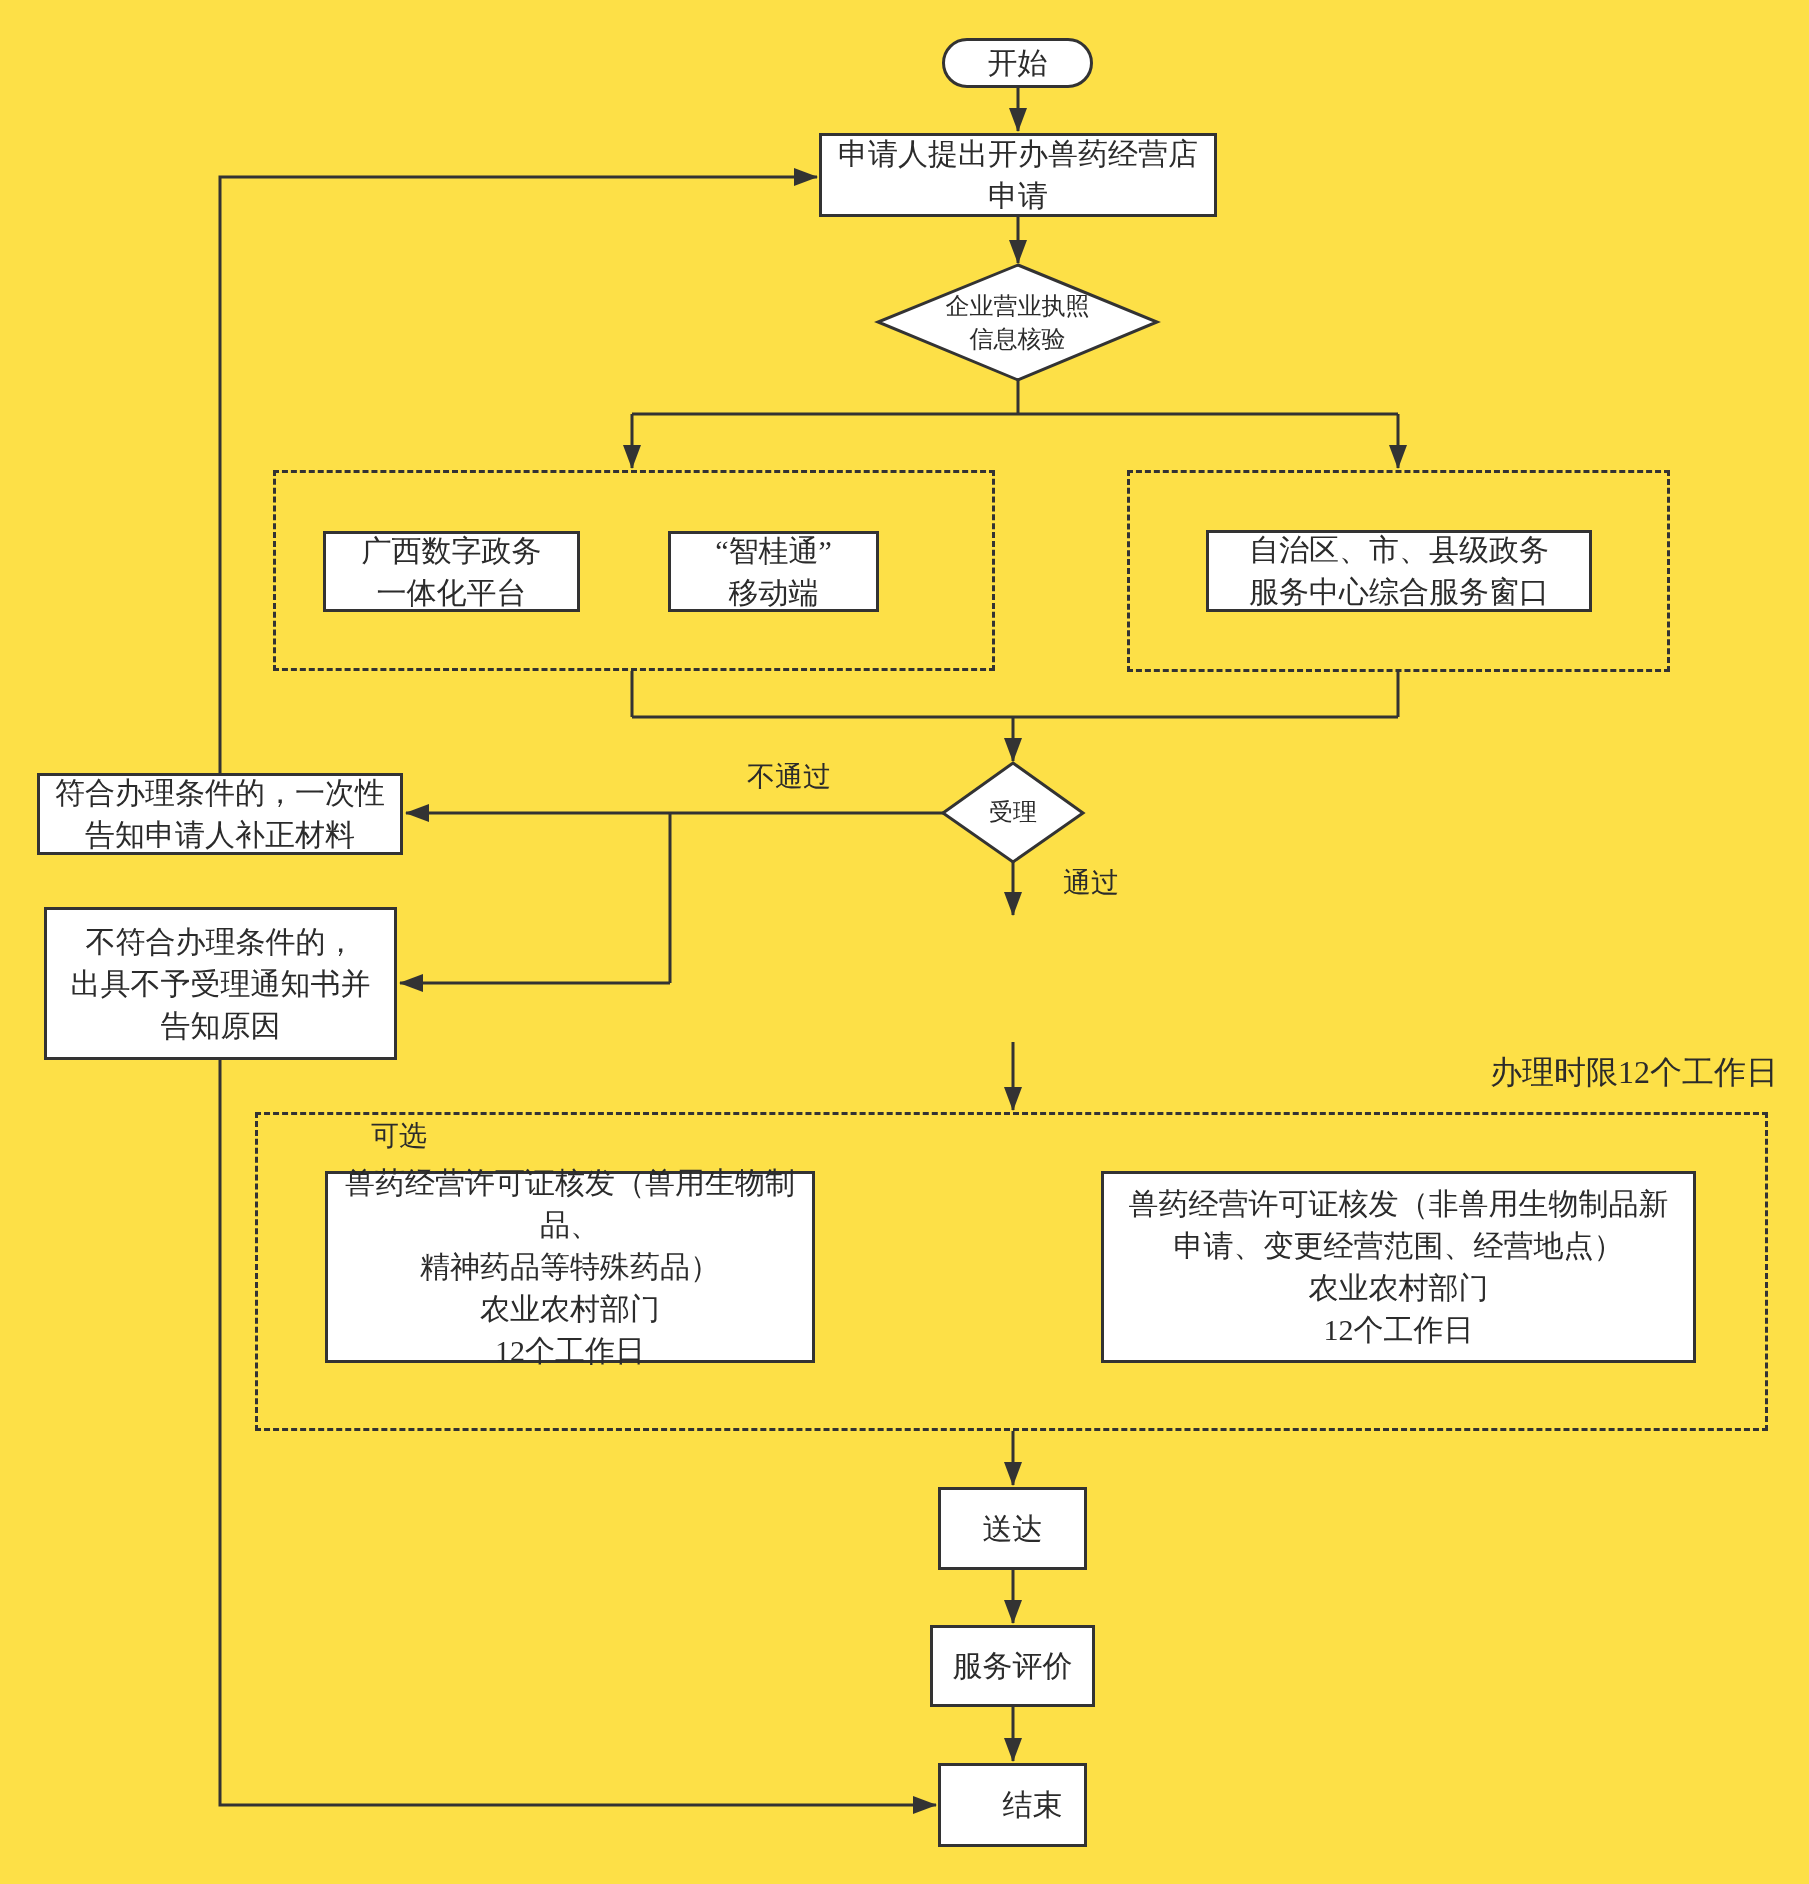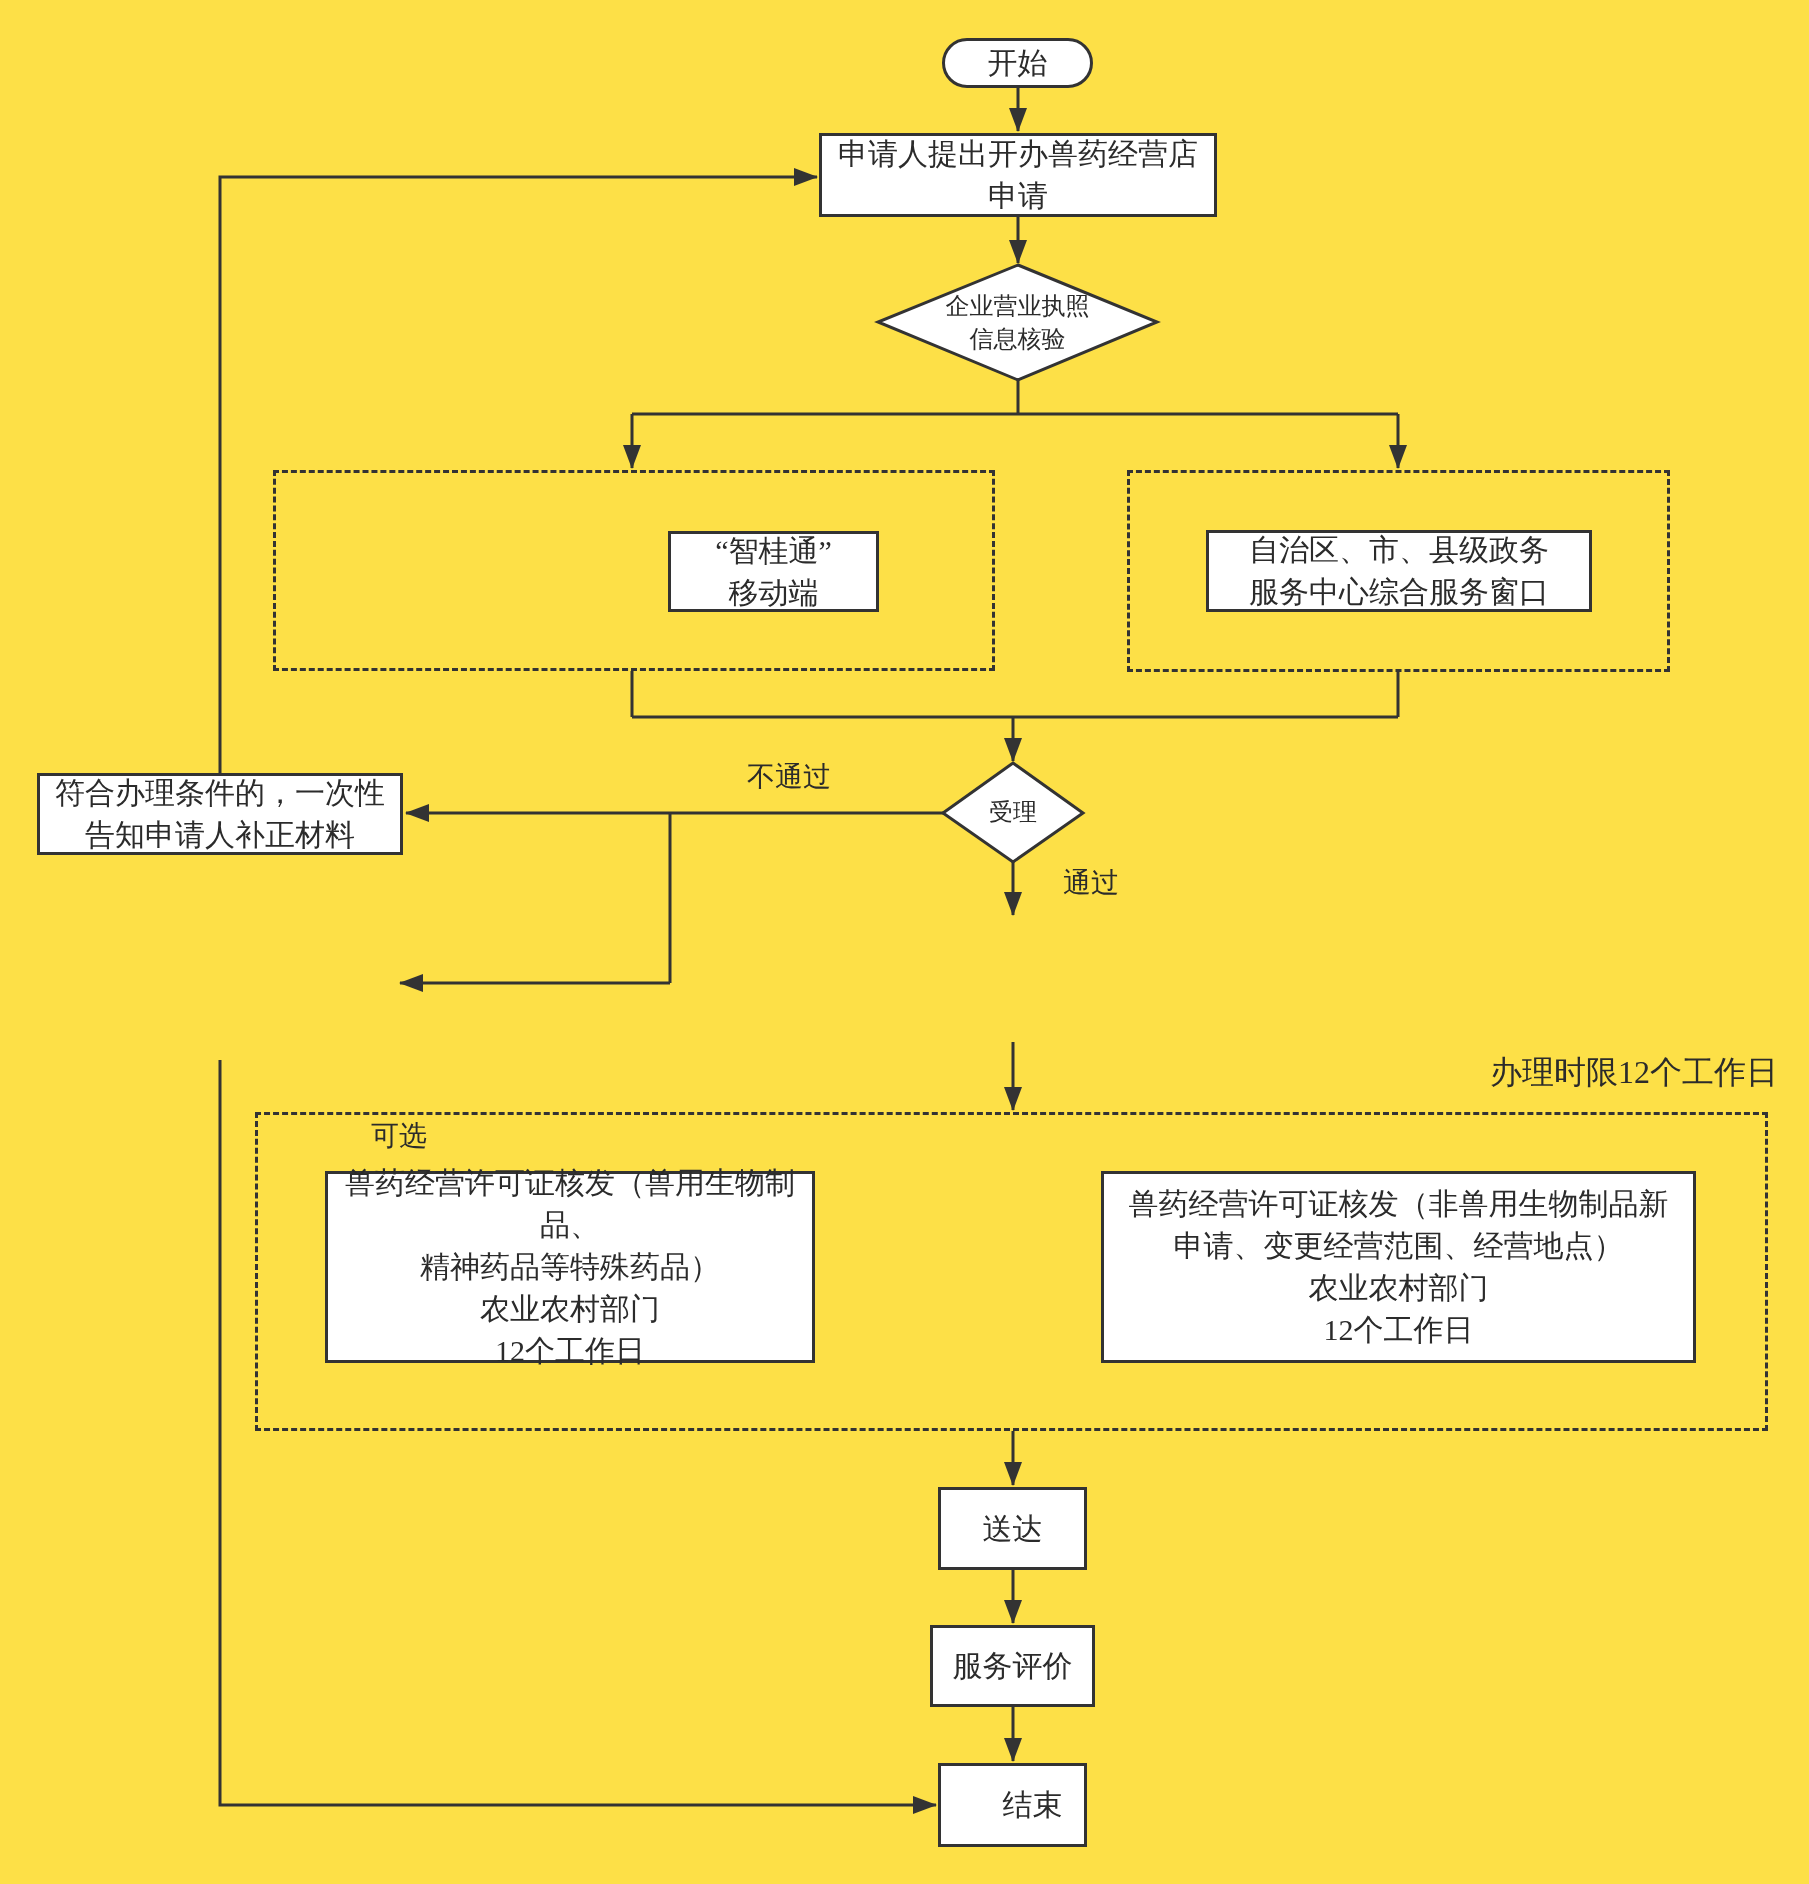"广西数字政务" div.node { html: none -> <div>广西数字政务 一体化平台</div> }
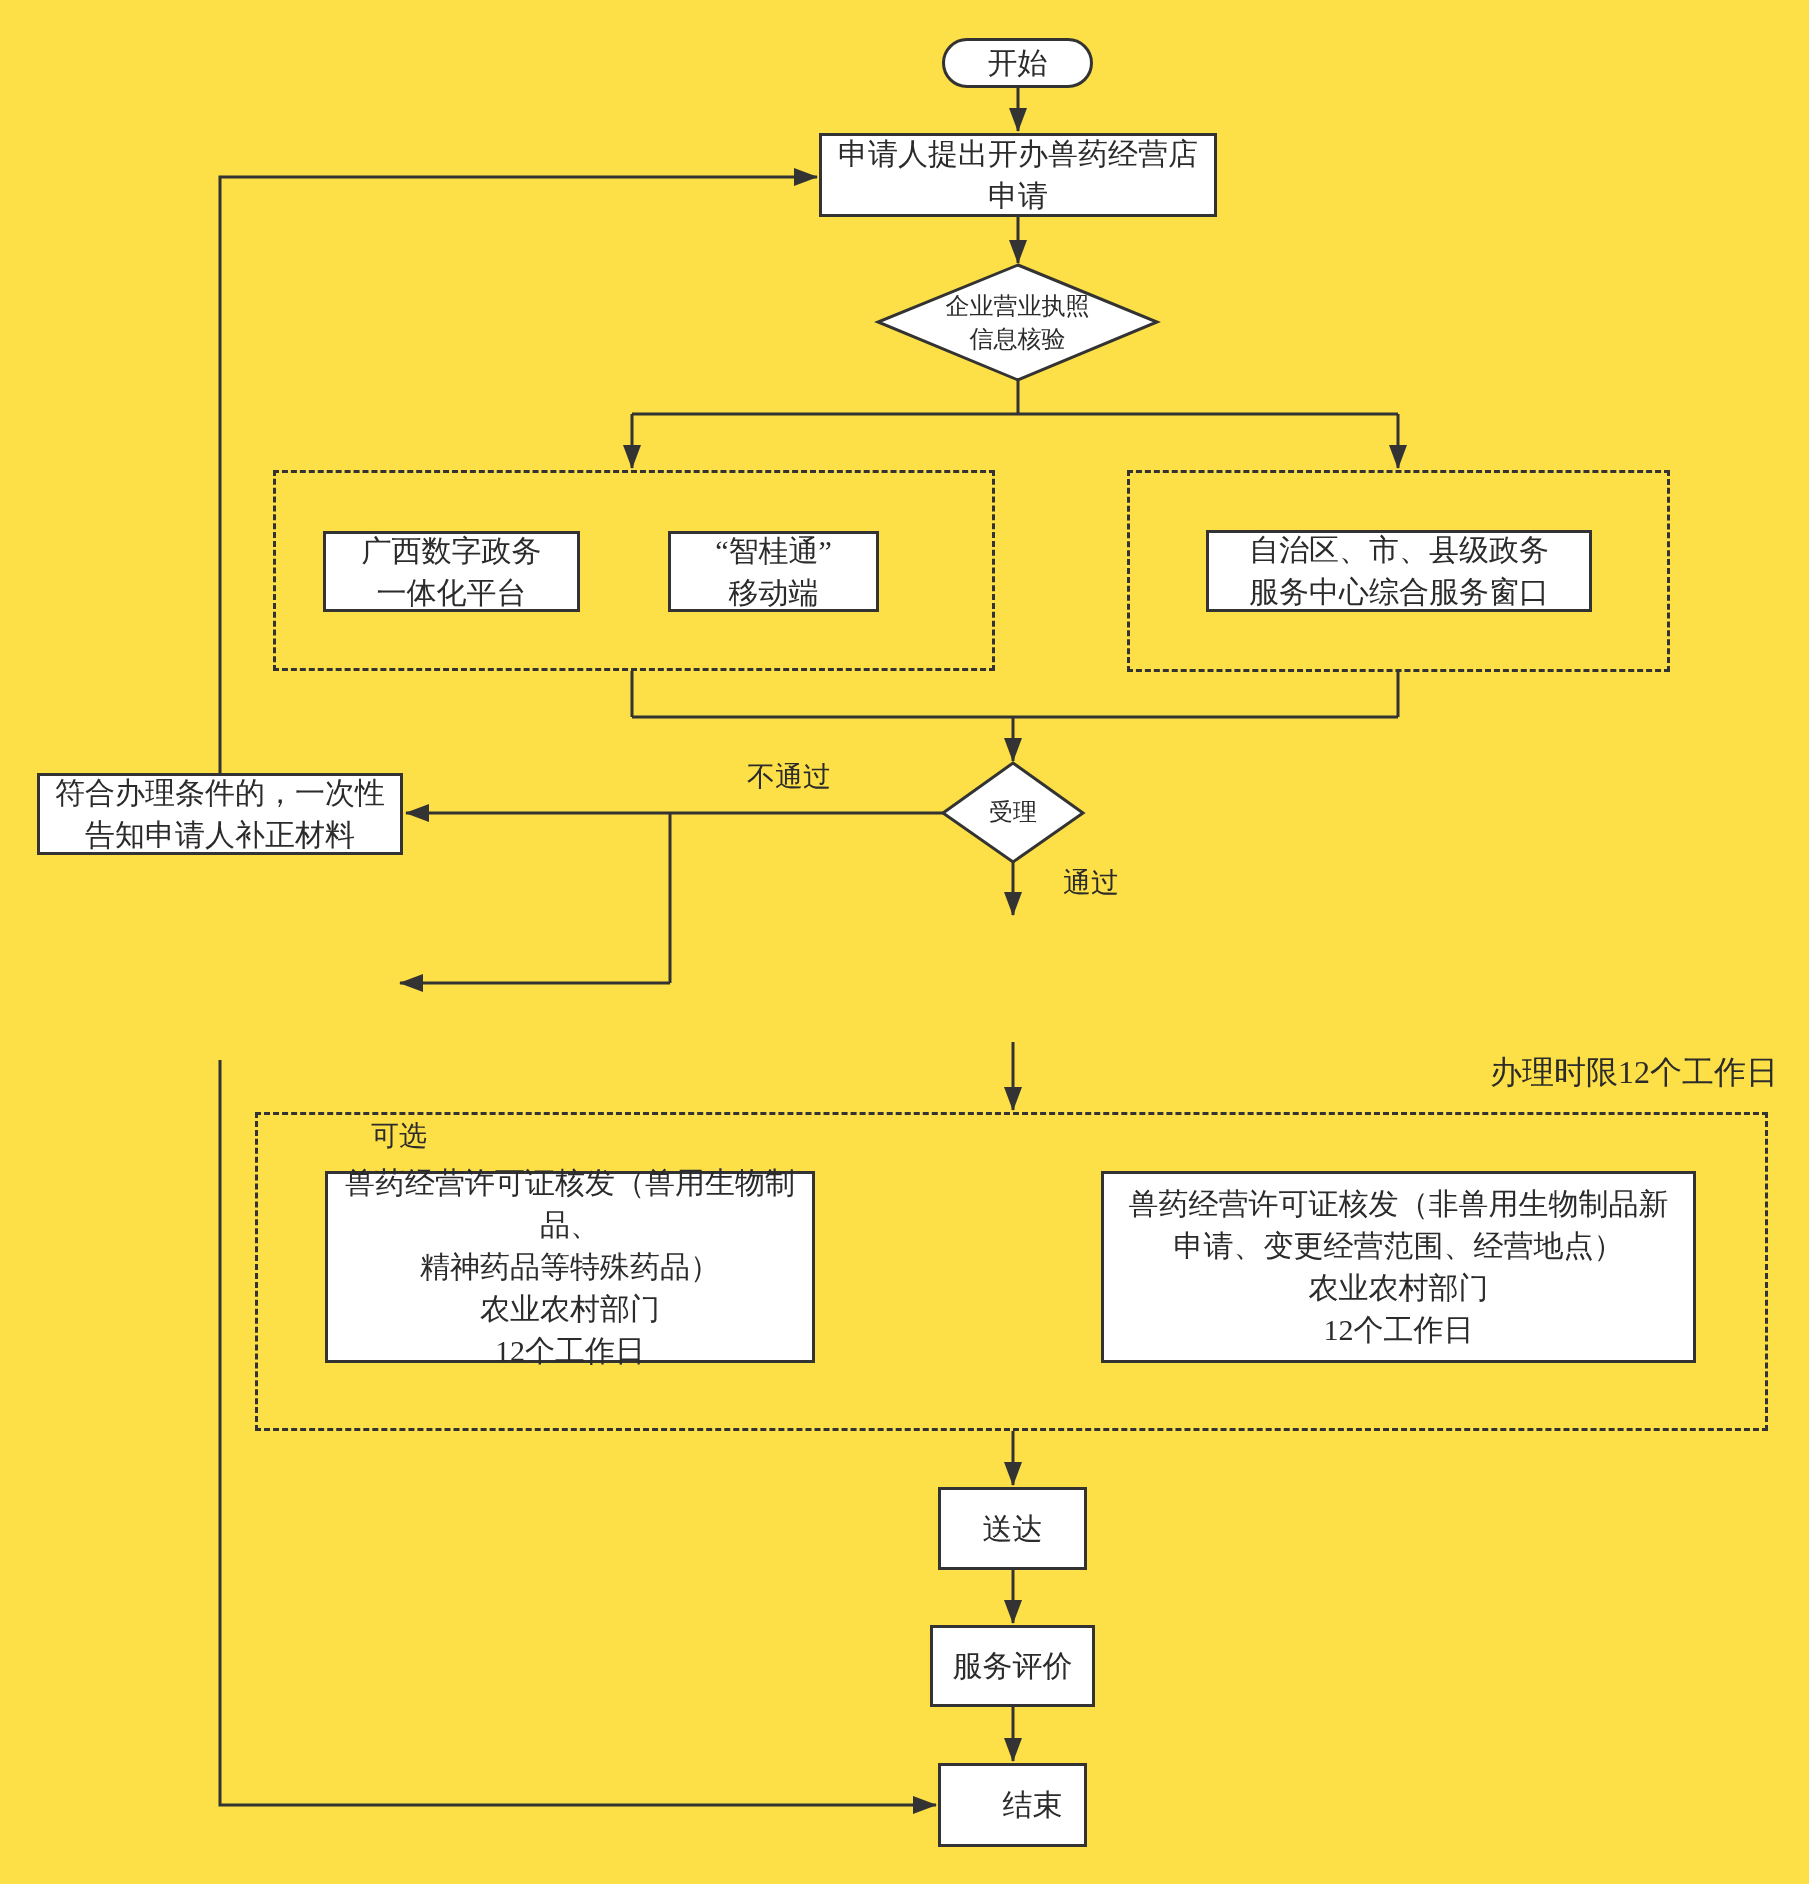"不符合办理条件的，" div.node { html: none -> <div>不符合办理条件的， 出具不予受理通知书并 告知原因</div> }
